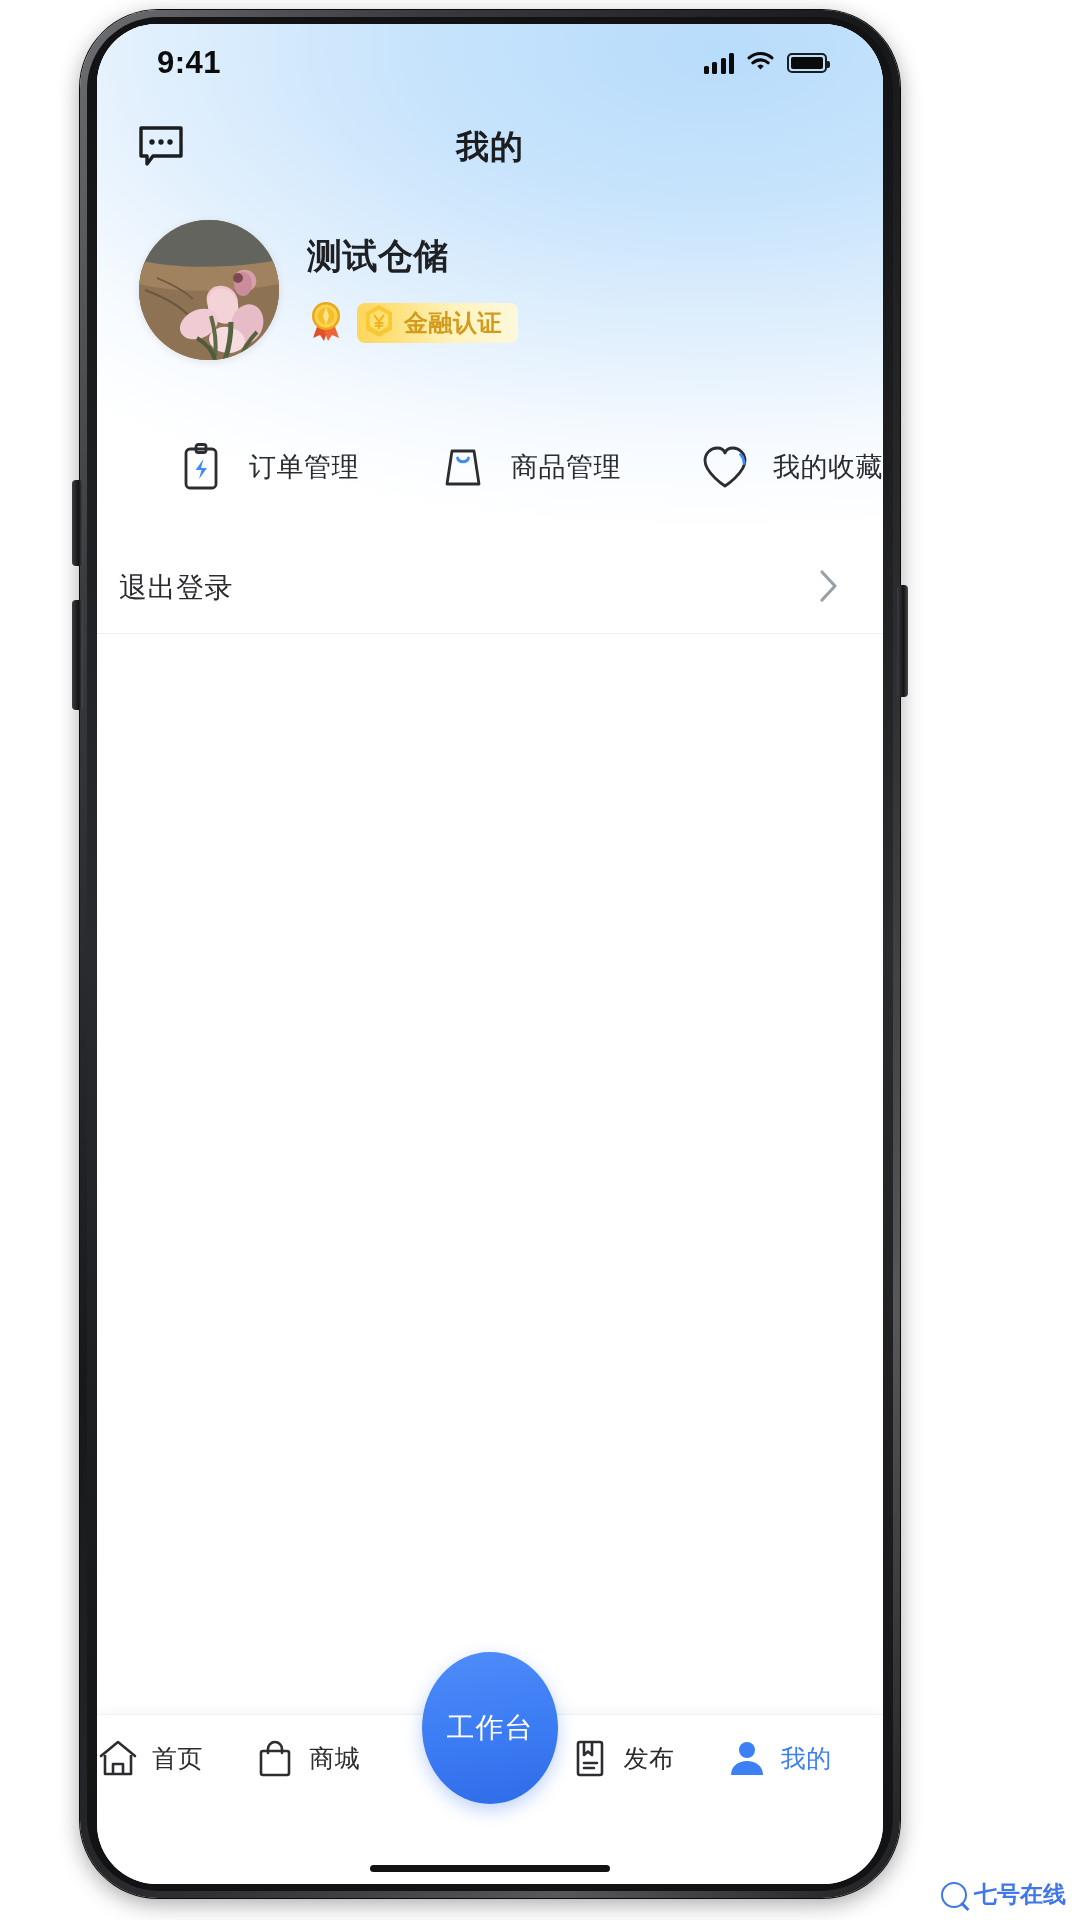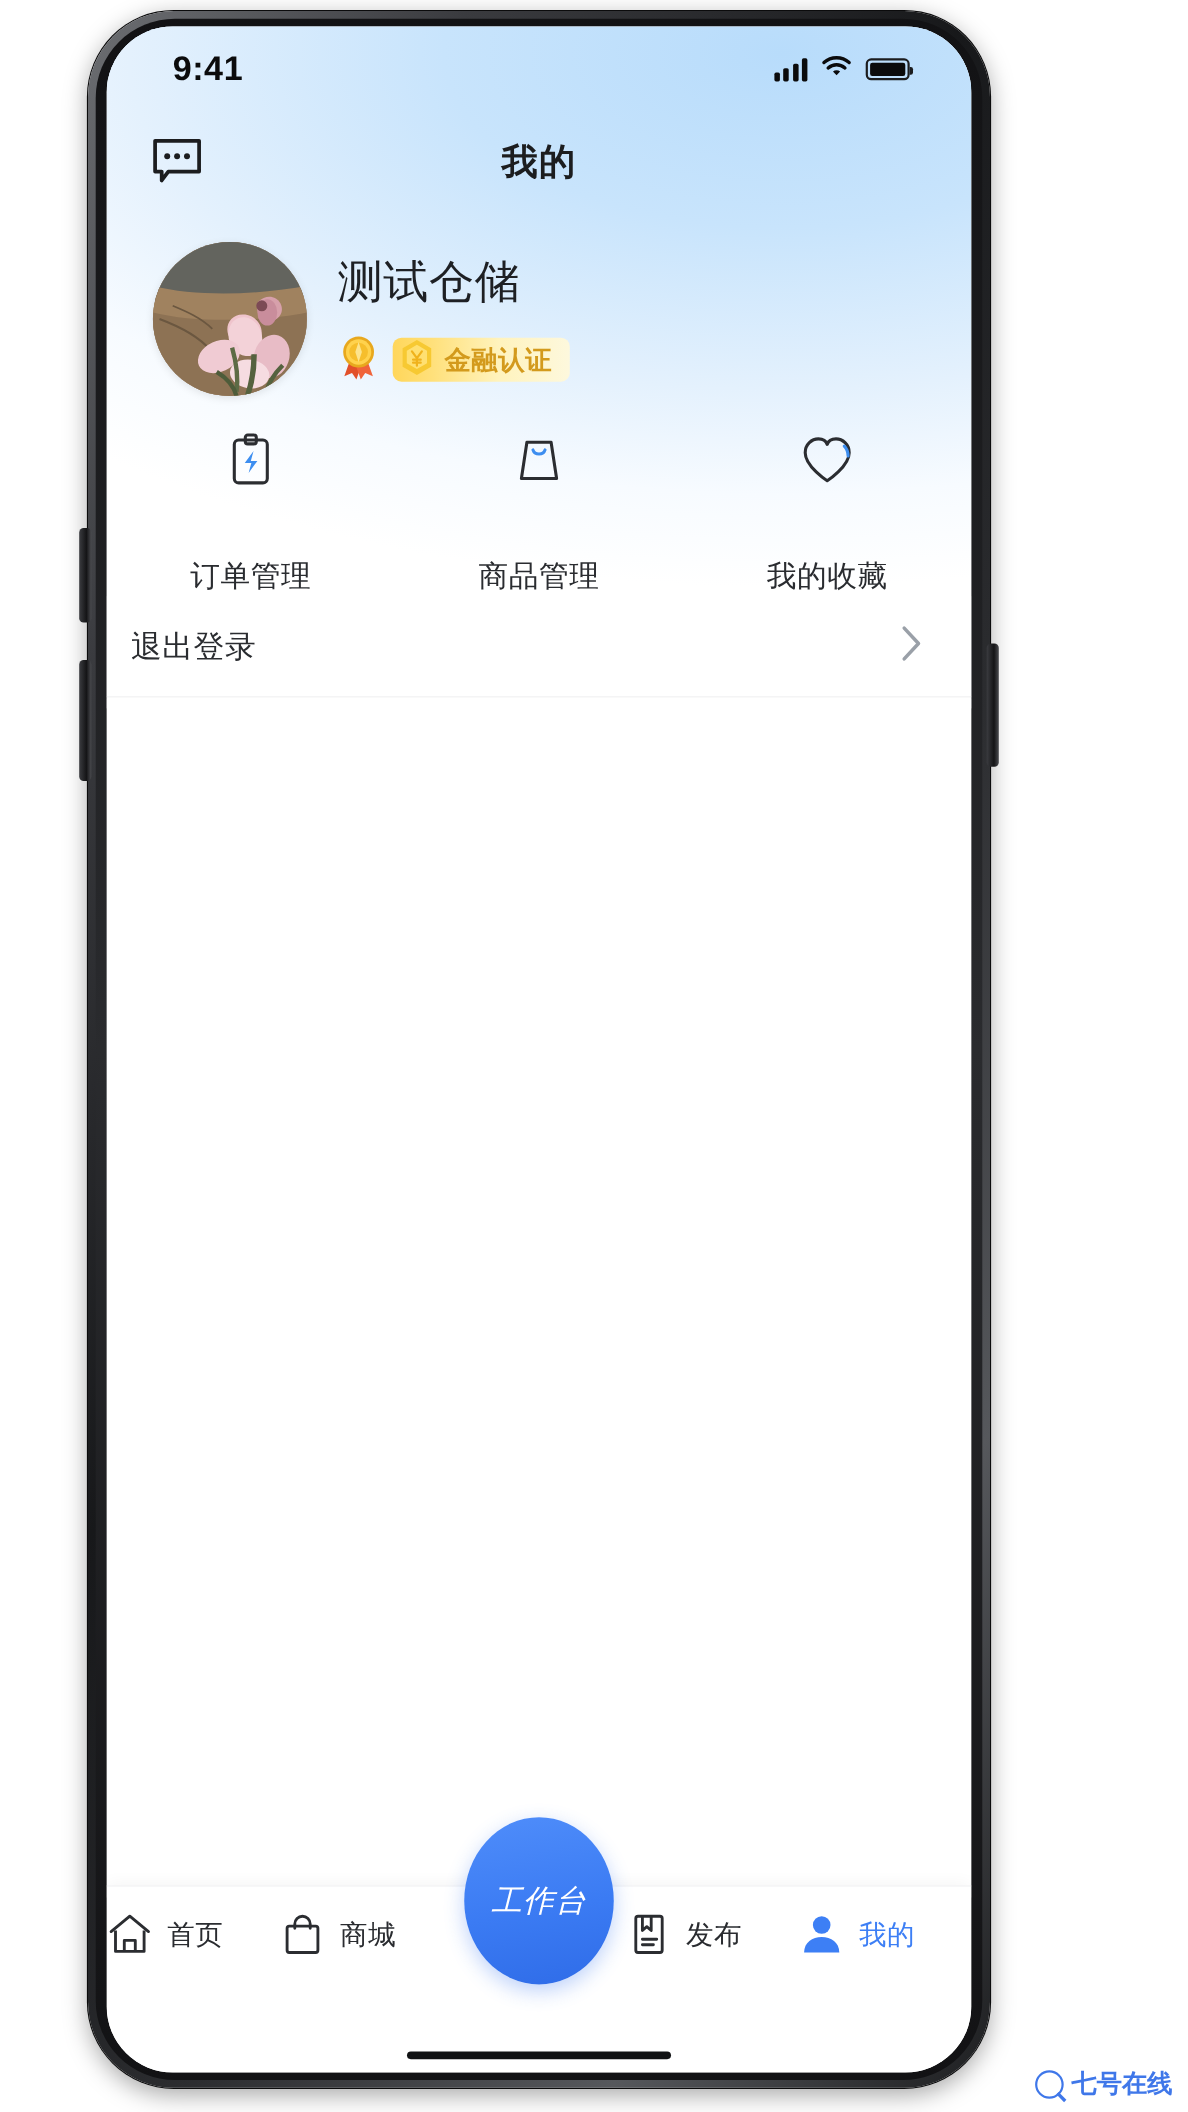"测试仓储" .profile-name { font-size: 41px -> 35px; font-weight: 400 -> 700 }
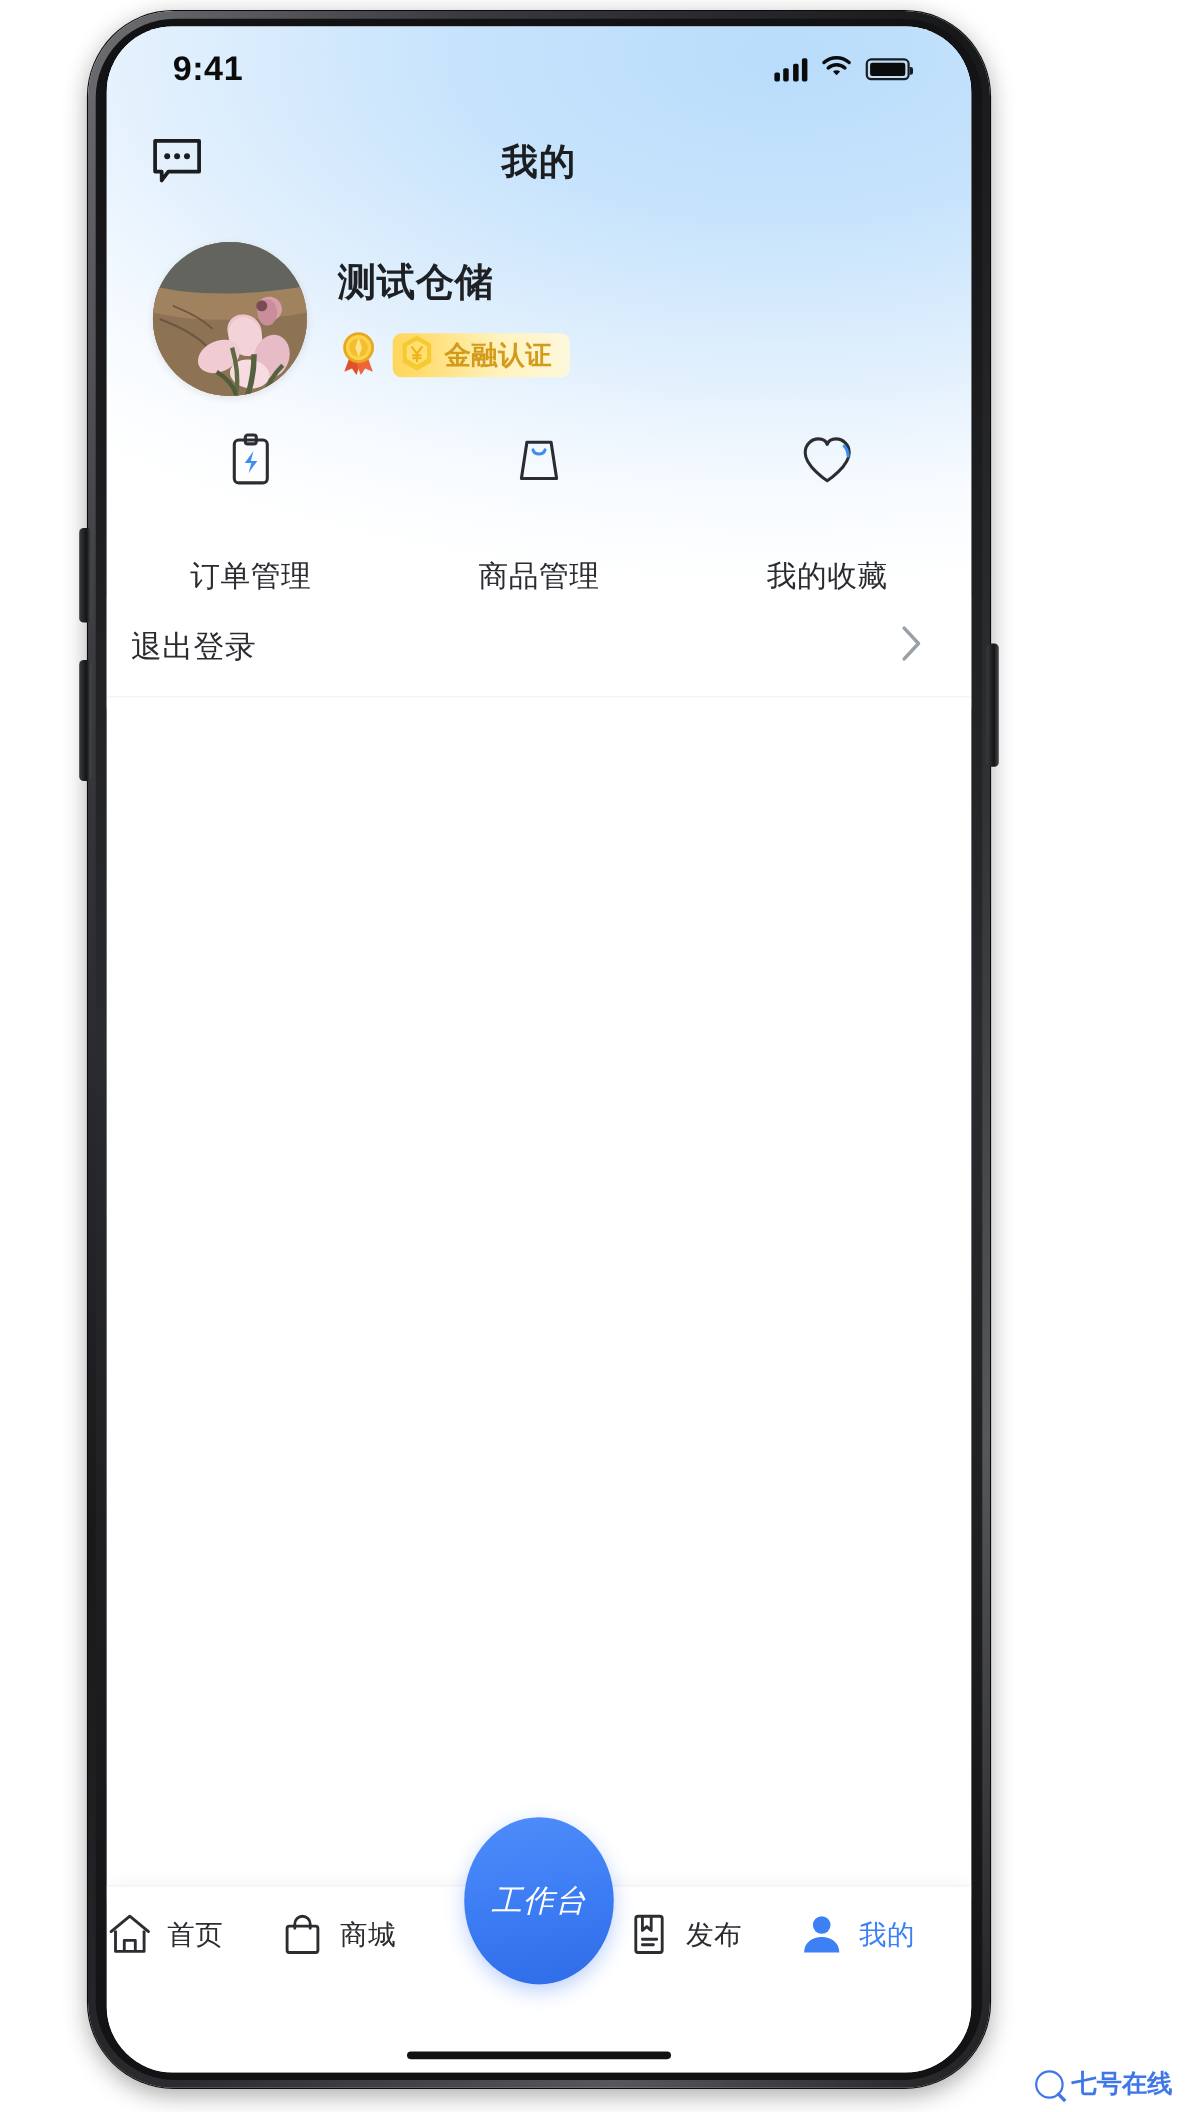"订单管理" .quick-item { flex-direction: column -> row; justify-content: space-between -> flex-end }
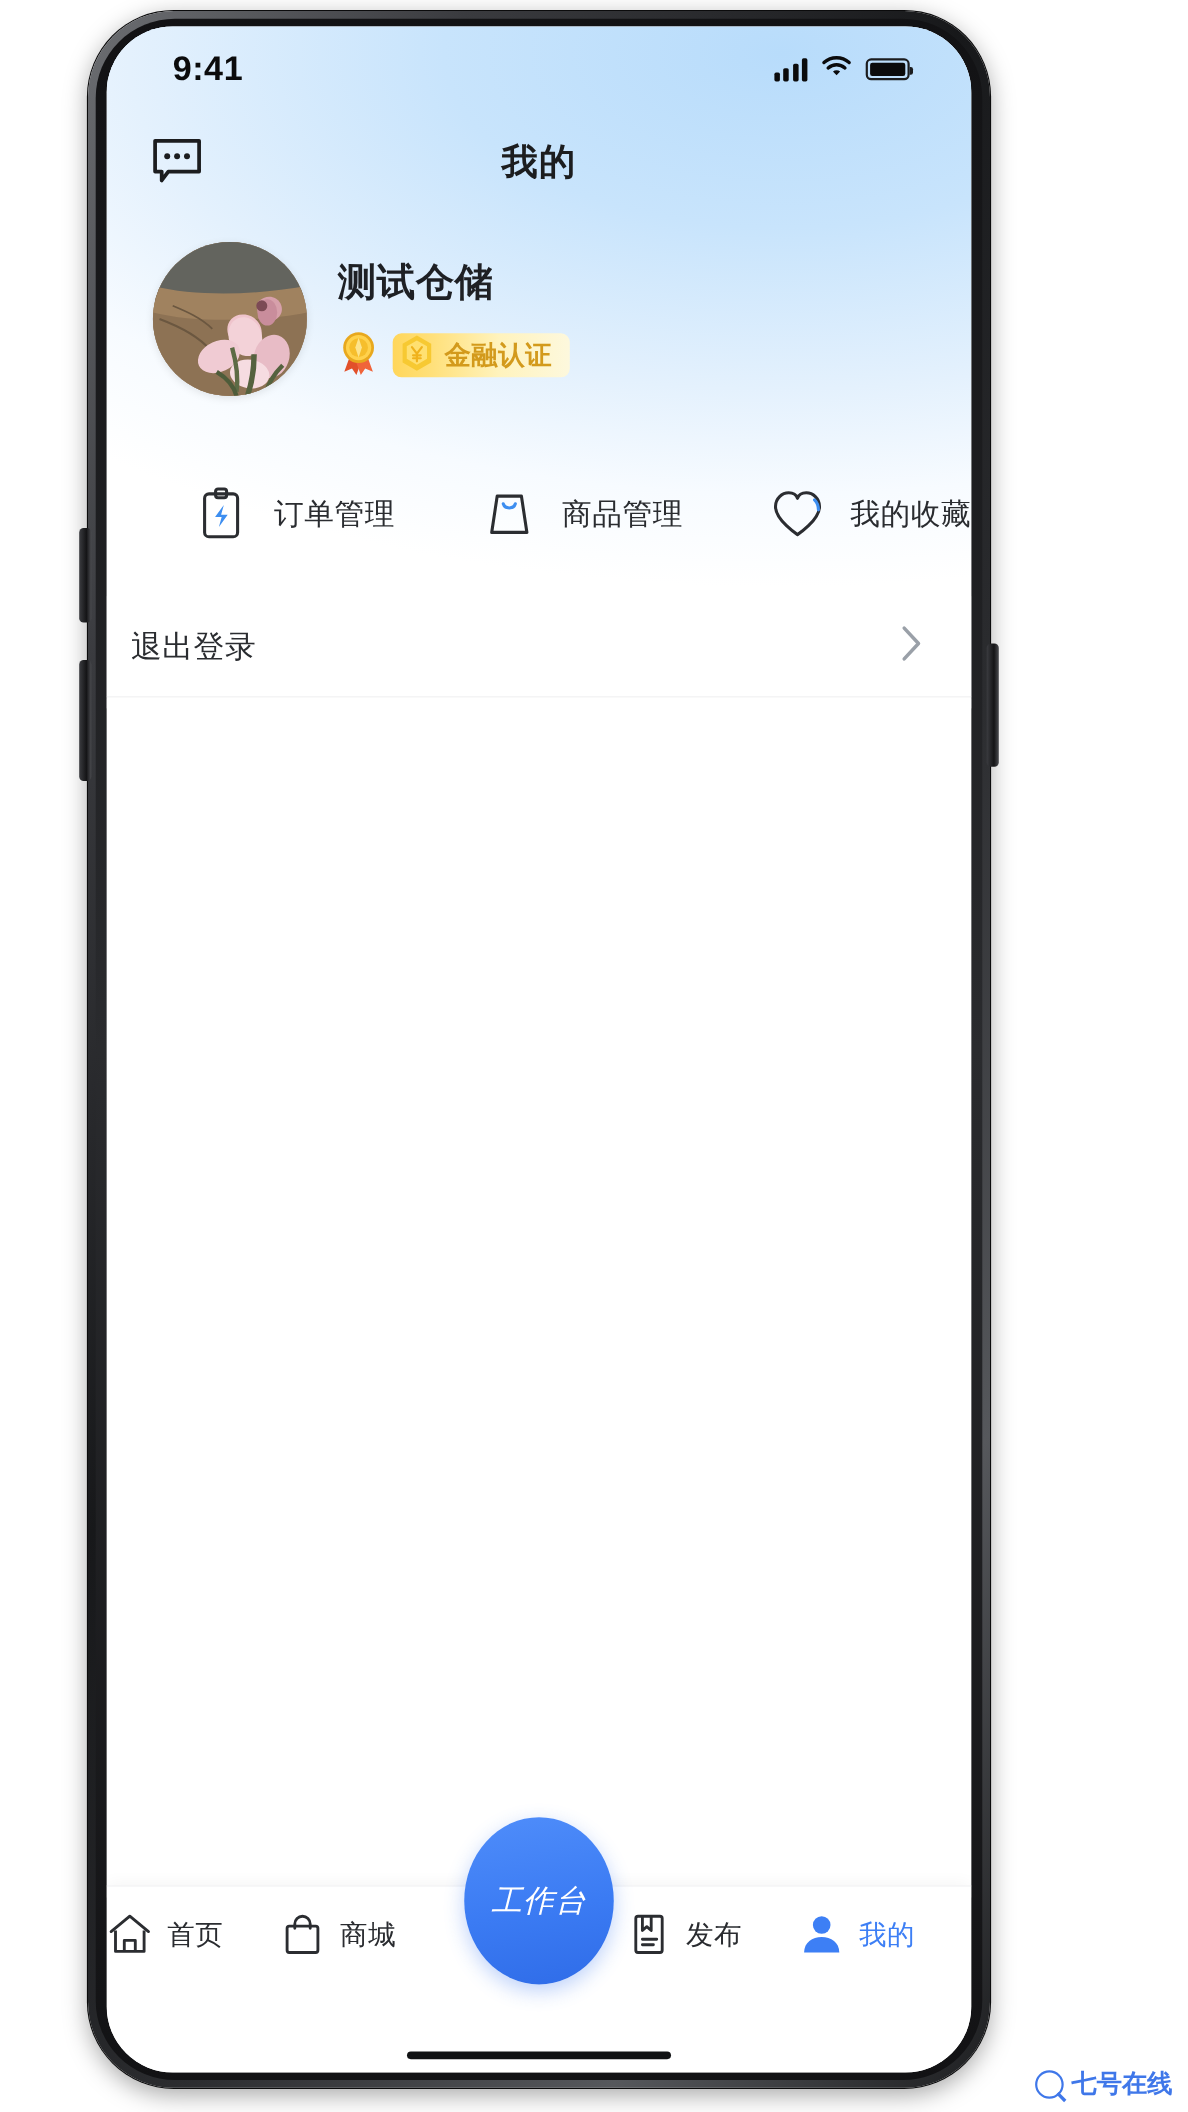"工作台" .fab { font-style: italic -> none }
